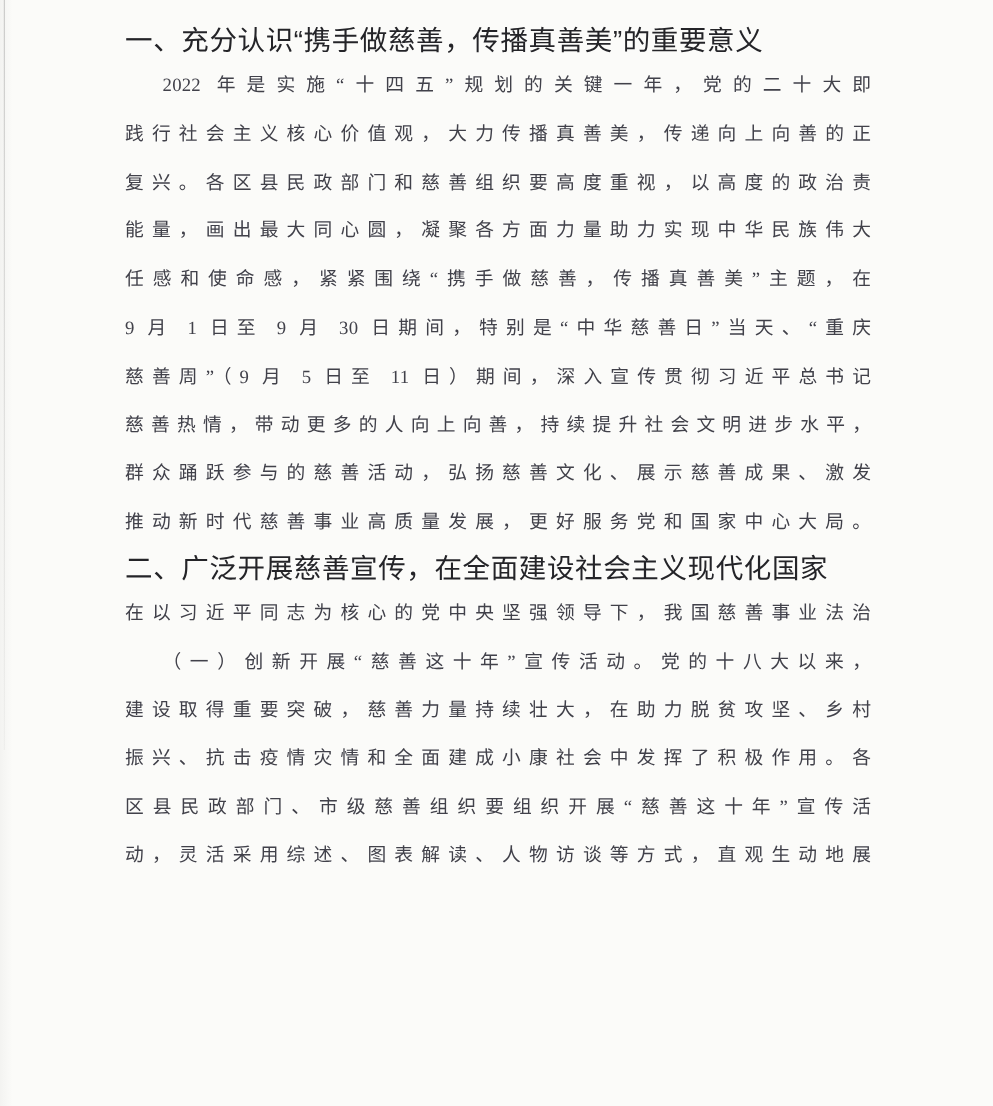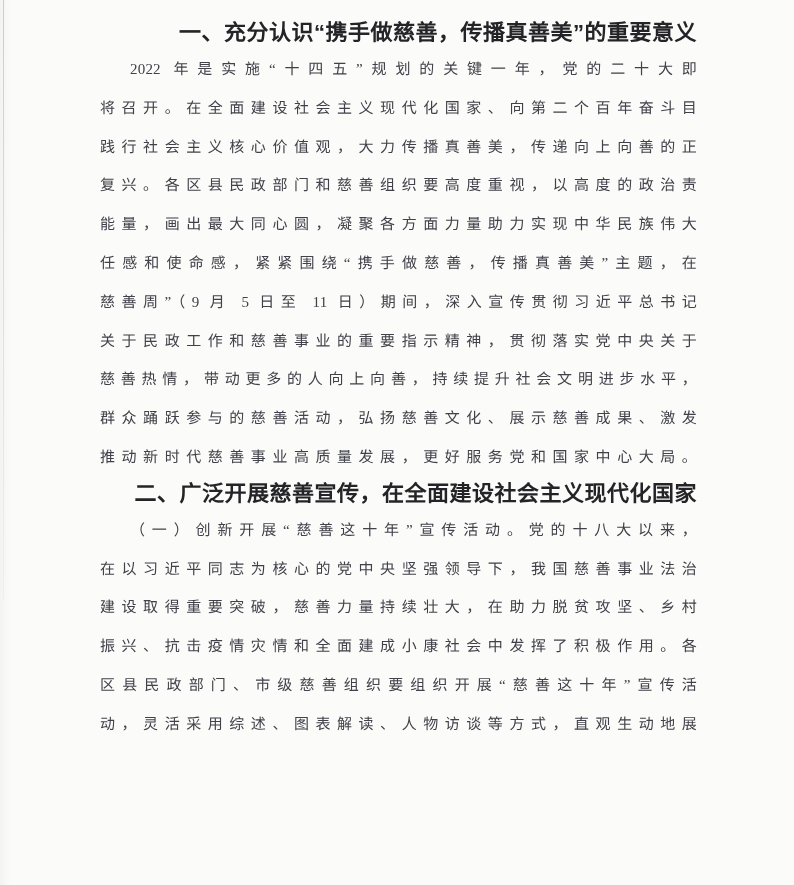"一、充分认识“携手做慈善，传播真善美”的重要意义" .h { font-weight: 700 -> 400; text-align: right -> left }
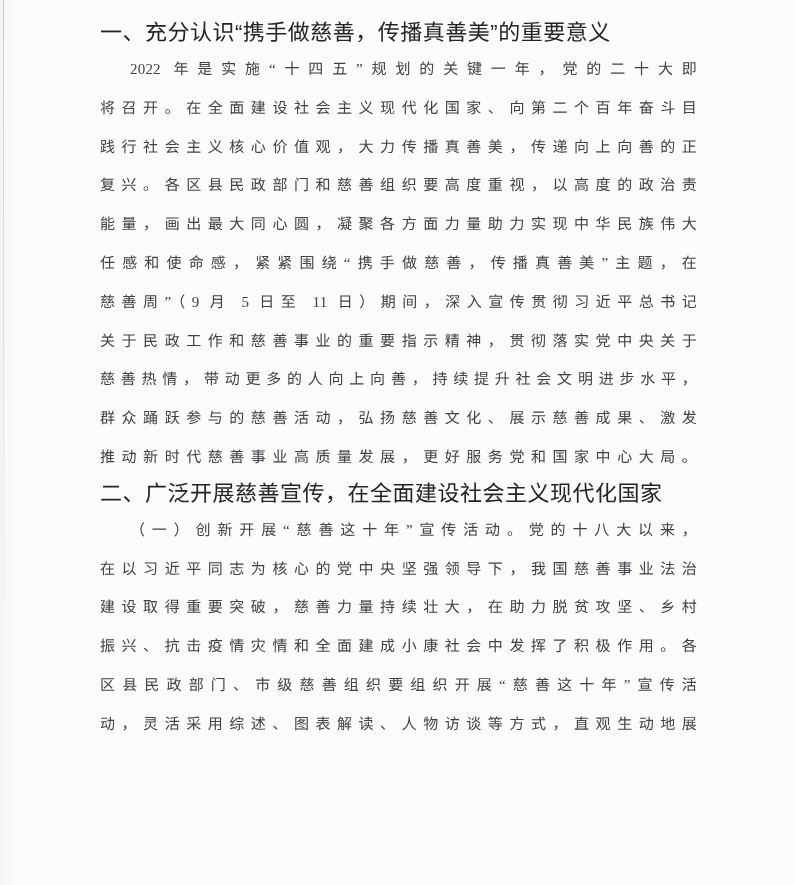"将召开。在全面建设社会主义现代化国家、向第二个百年奋斗目" p.ln { html: <p>将召开。在全面建设社会主义现代化国家、向第二个百年奋斗目</p> -> none }
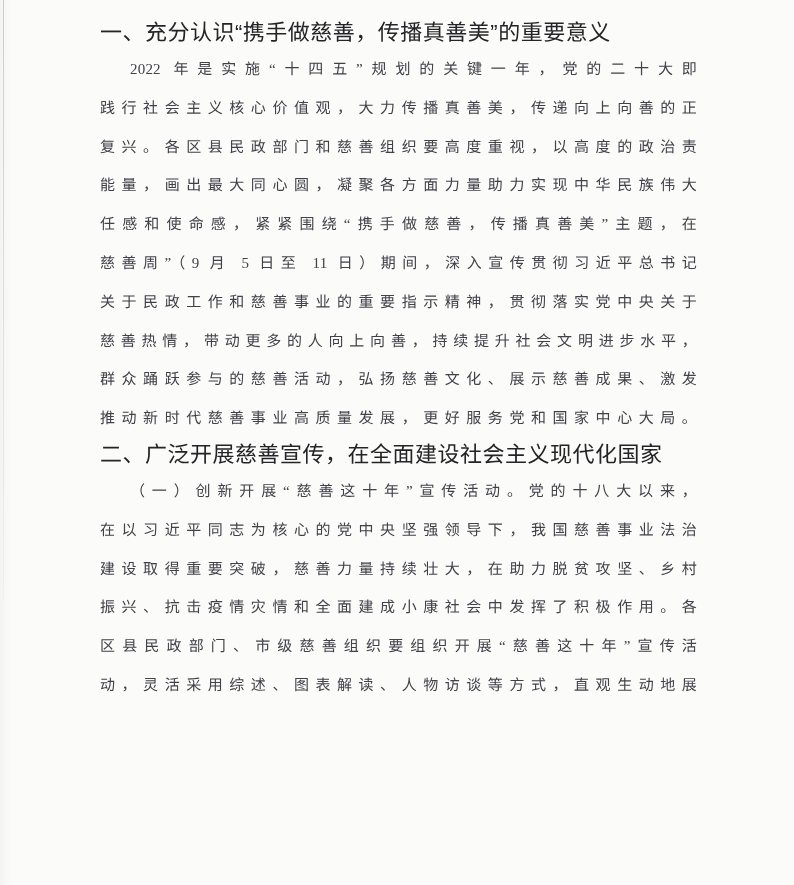"9 月 1 日至 9" p.ln { html: none -> <p>9 月 1 日至 9 月 30 日期间，特别是“中华慈善日”当天、“重庆</p> }
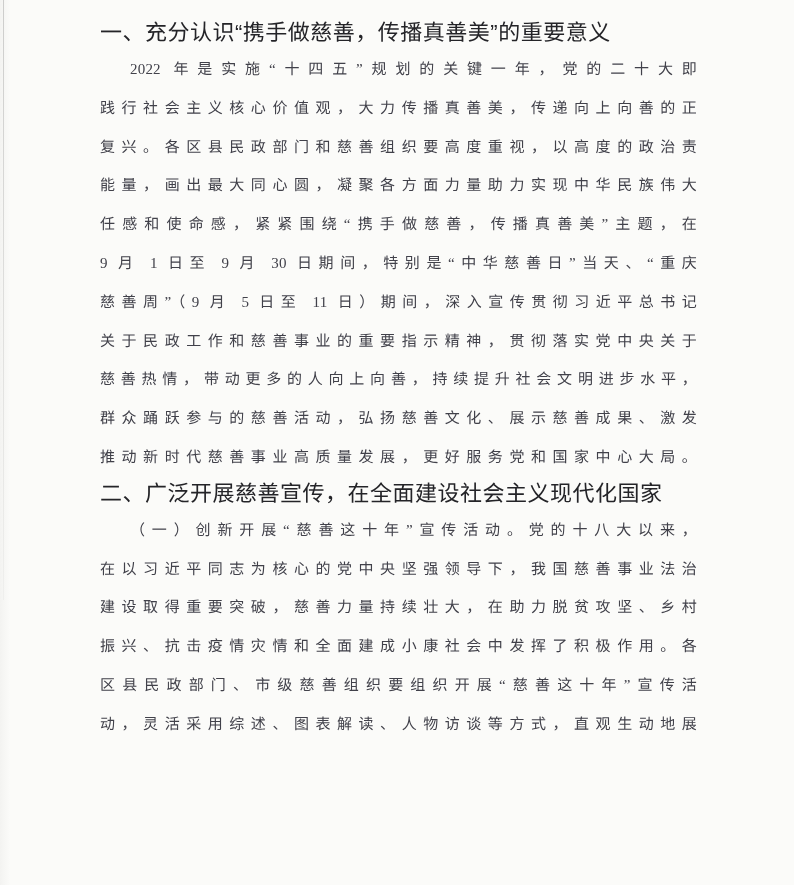"关于民政工作和慈善事业的重要指示精神，贯彻落实党中央关于" p.ln { html: <p>关于民政工作和慈善事业的重要指示精神，贯彻落实党中央关于</p> -> none }
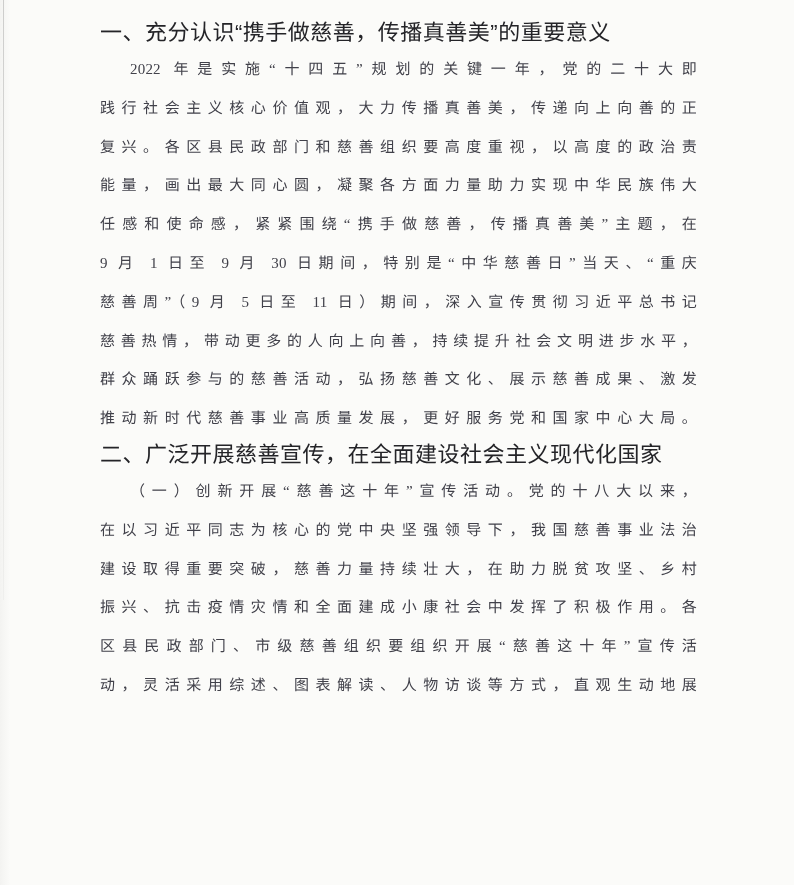"（一）创新开展“慈善这十年”宣传活动。党的十八大以来，" p.ln { order: before "在以习近平同志为核心的党中央坚强领导下，我国慈善事业法治" -> after "在以习近平同志为核心的党中央坚强领导下，我国慈善事业法治" }
